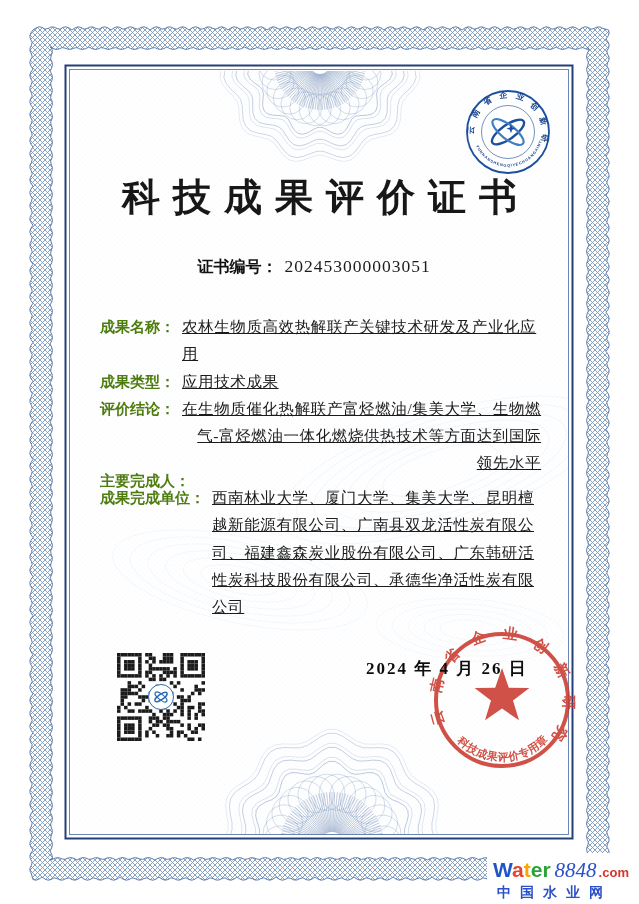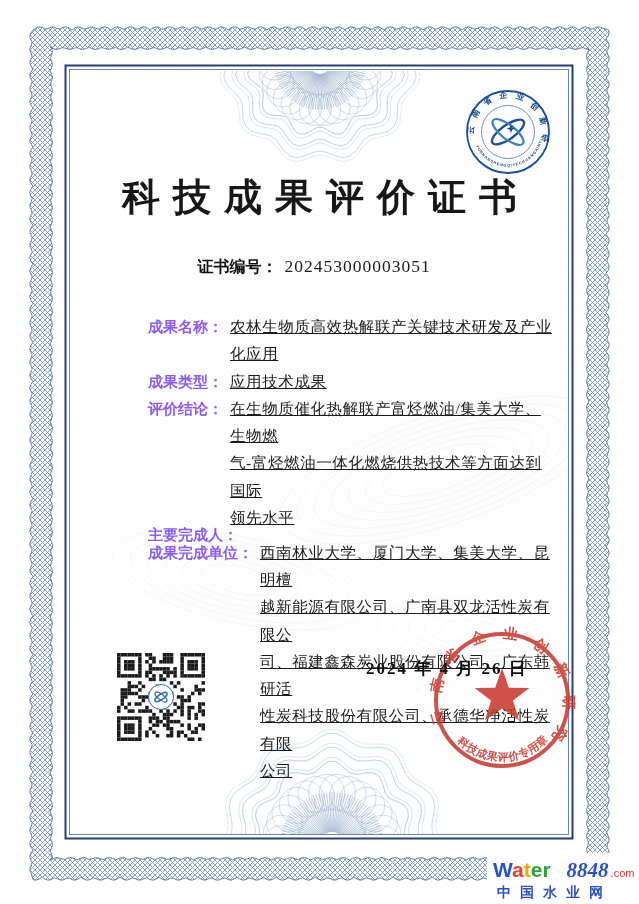"成果名称：" .field-label { color: #8b5cf6 -> #4d7c0f; margin-left: 48px -> none }
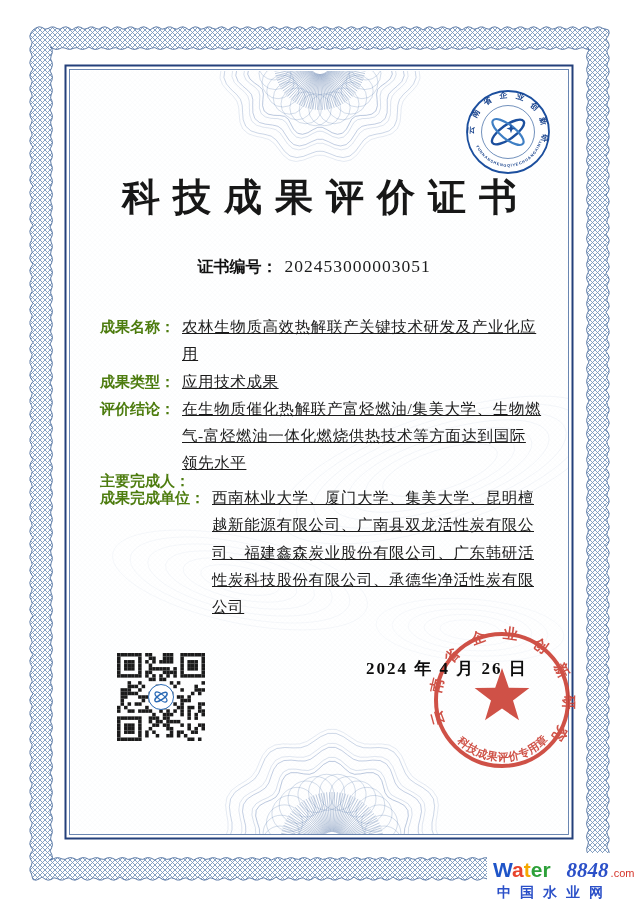"评价结论：" .field:nth-child(3),.field:nth-child(4) { text-align: none -> right }
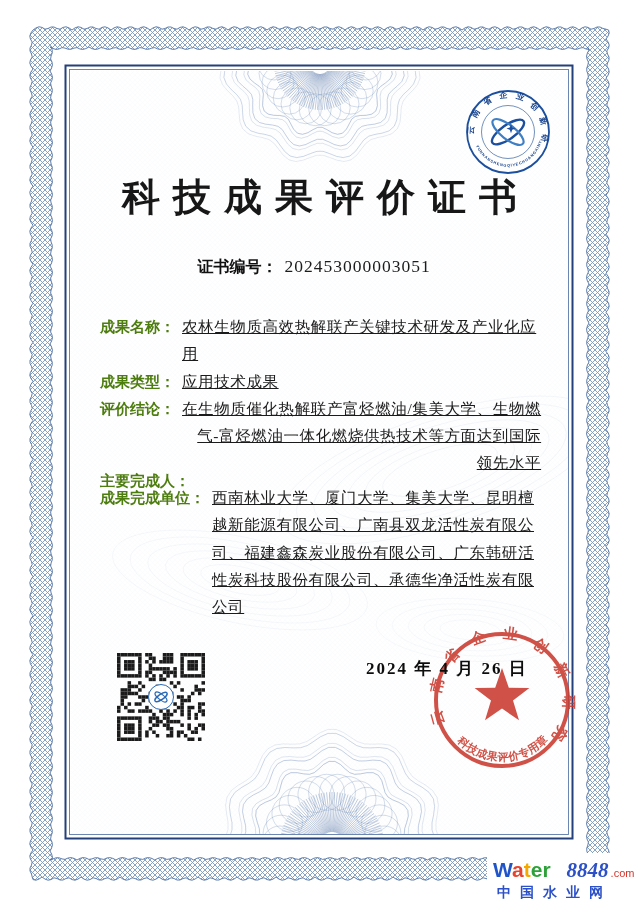"8848" .logo-number { font-weight: bold -> normal; margin-left: 16px -> 4px }
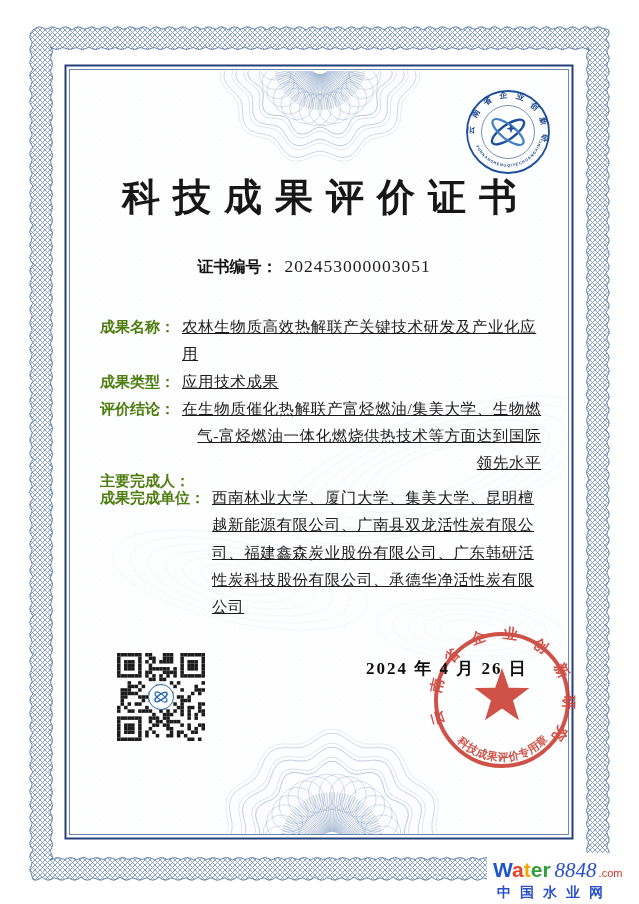".com" .logo-tld { font-size: 11px -> 13px; font-weight: normal -> bold }
